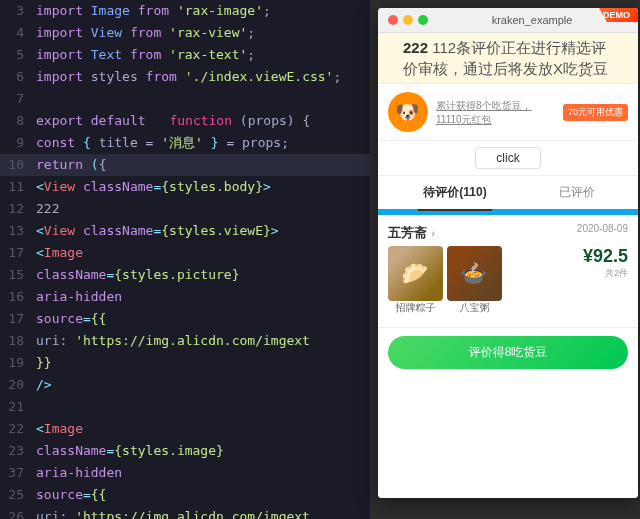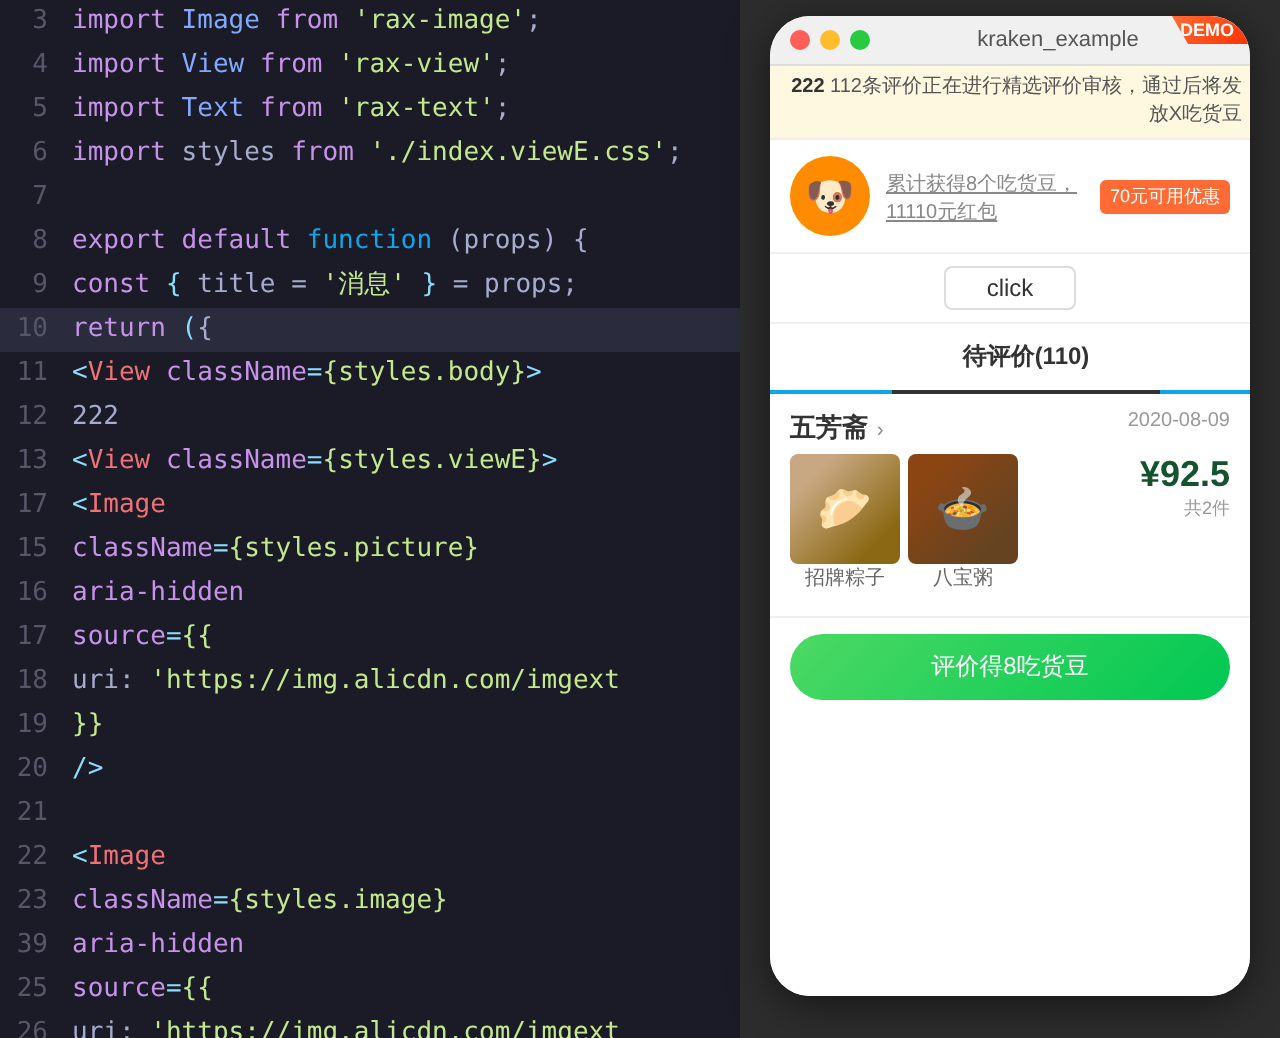"kraken_example" .phone-frame { border-radius: 20px -> 4px; width: 240px -> 260px }
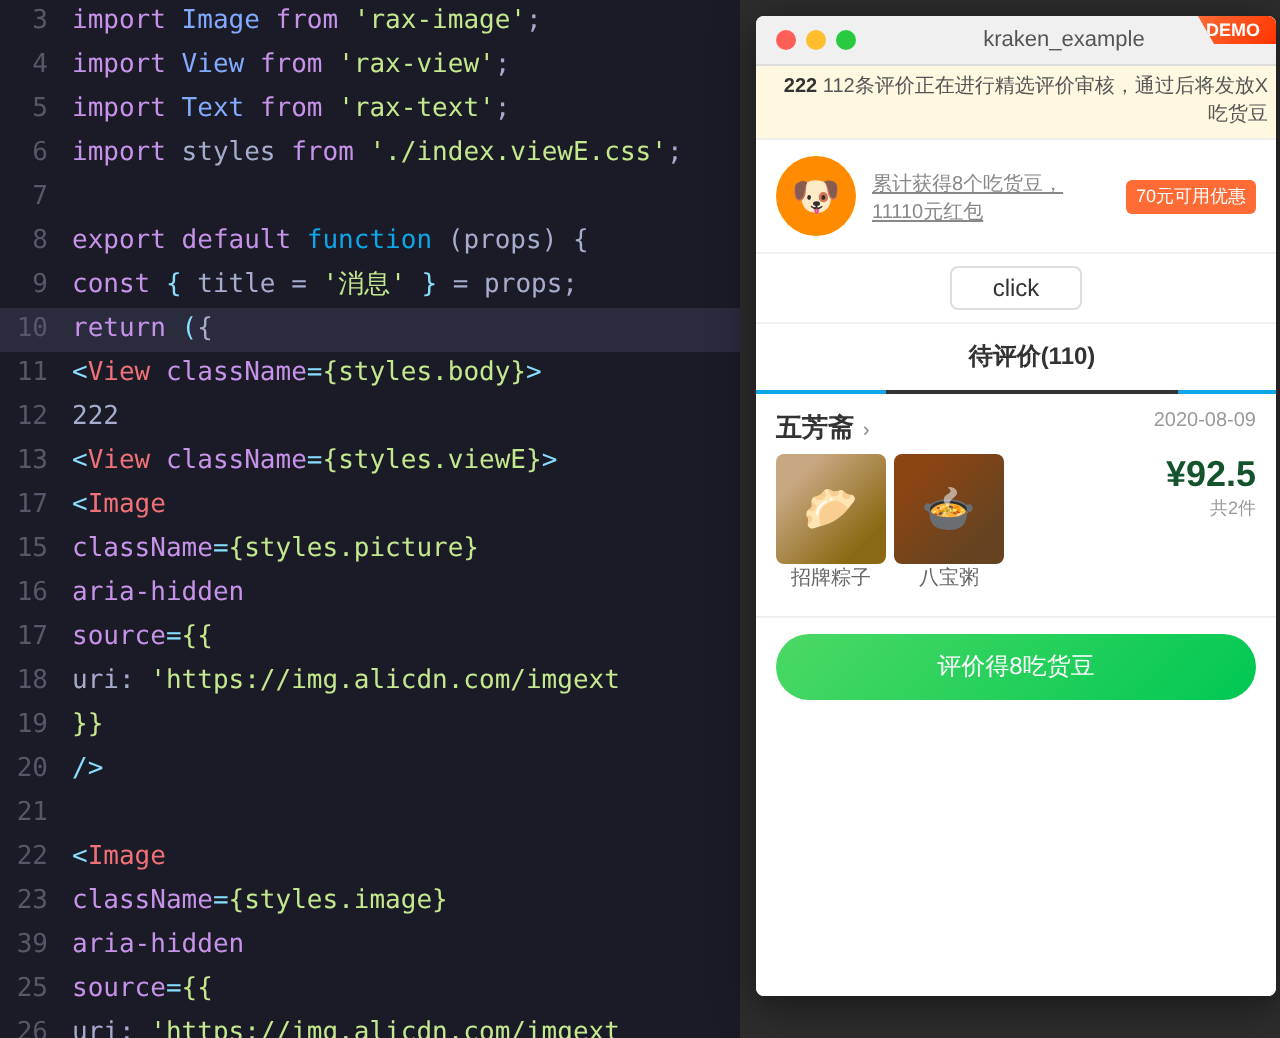"222 112条评价正在进行精选评价审核，通过后将发放X吃货豆" .status-bar { font-size: 10px -> 15px; padding: 4px 4px -> 4px 25px; text-align: right -> none }
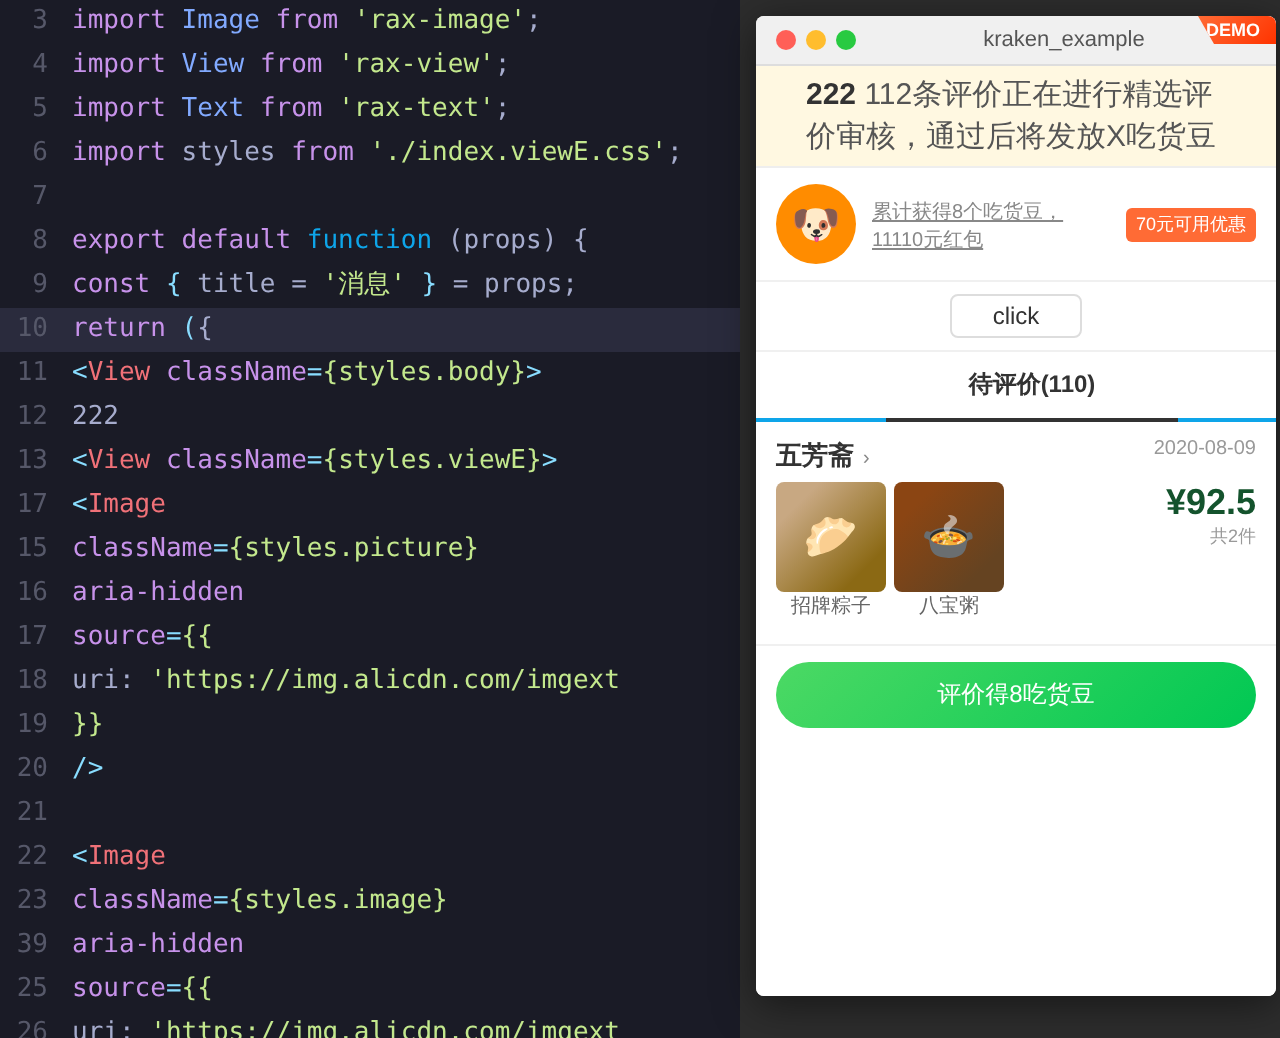"function" .kw2 { color: #0ea5e9 -> #ec4899; margin-left: none -> 16px }
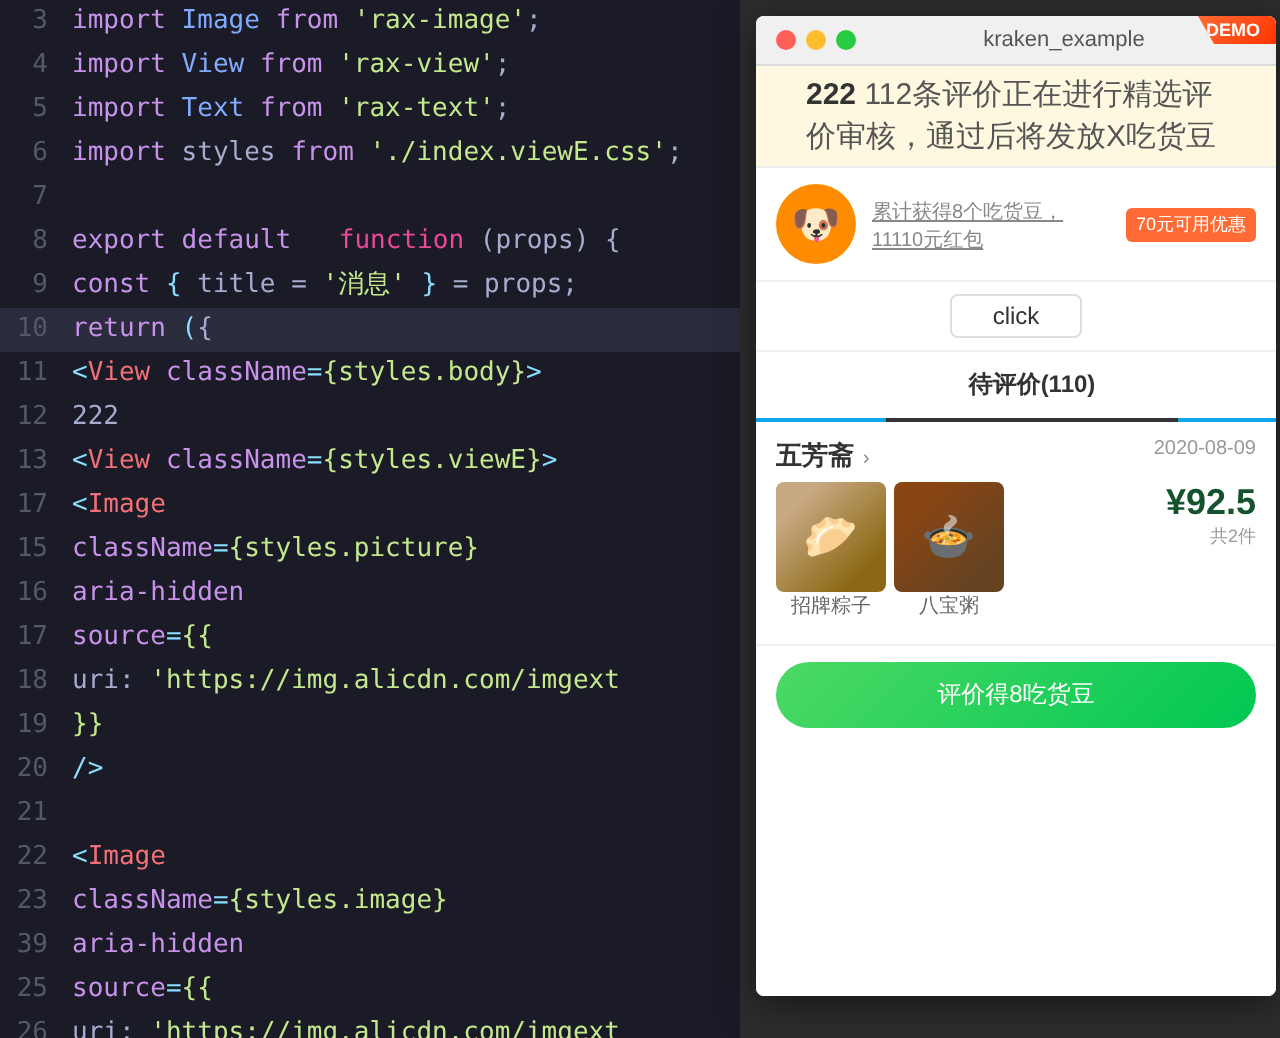"待评价(110)" .review-tabs { border-bottom: 2px solid #0ea5e9 -> 6px solid #0ea5e9 }
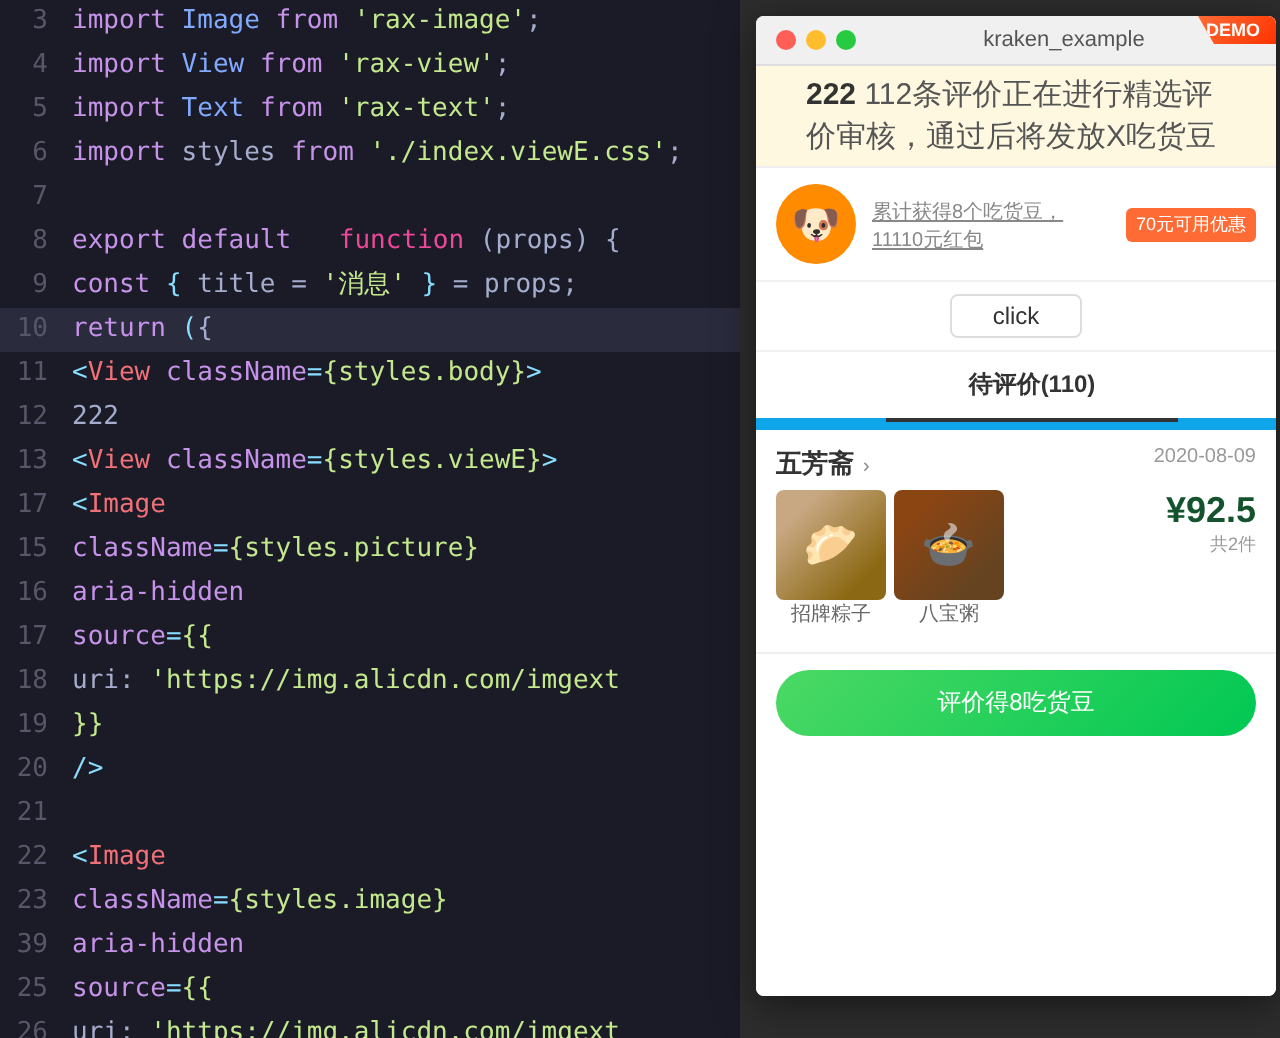"已评价" div.tab-item { html: none -> <div>已评价</div> }
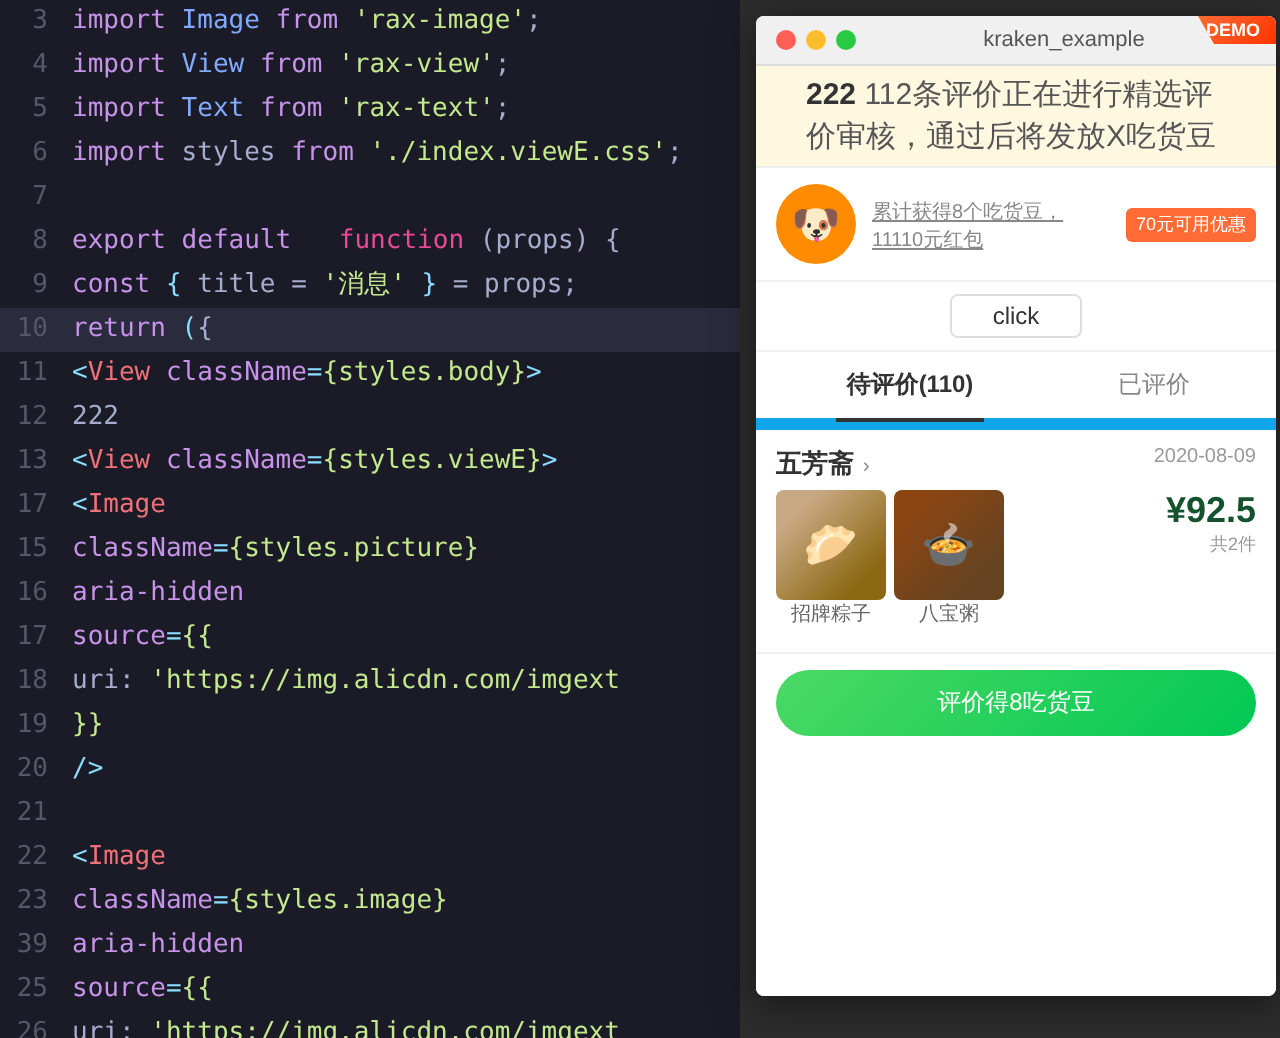"39" span.line-number { text: 39 -> 37 }
